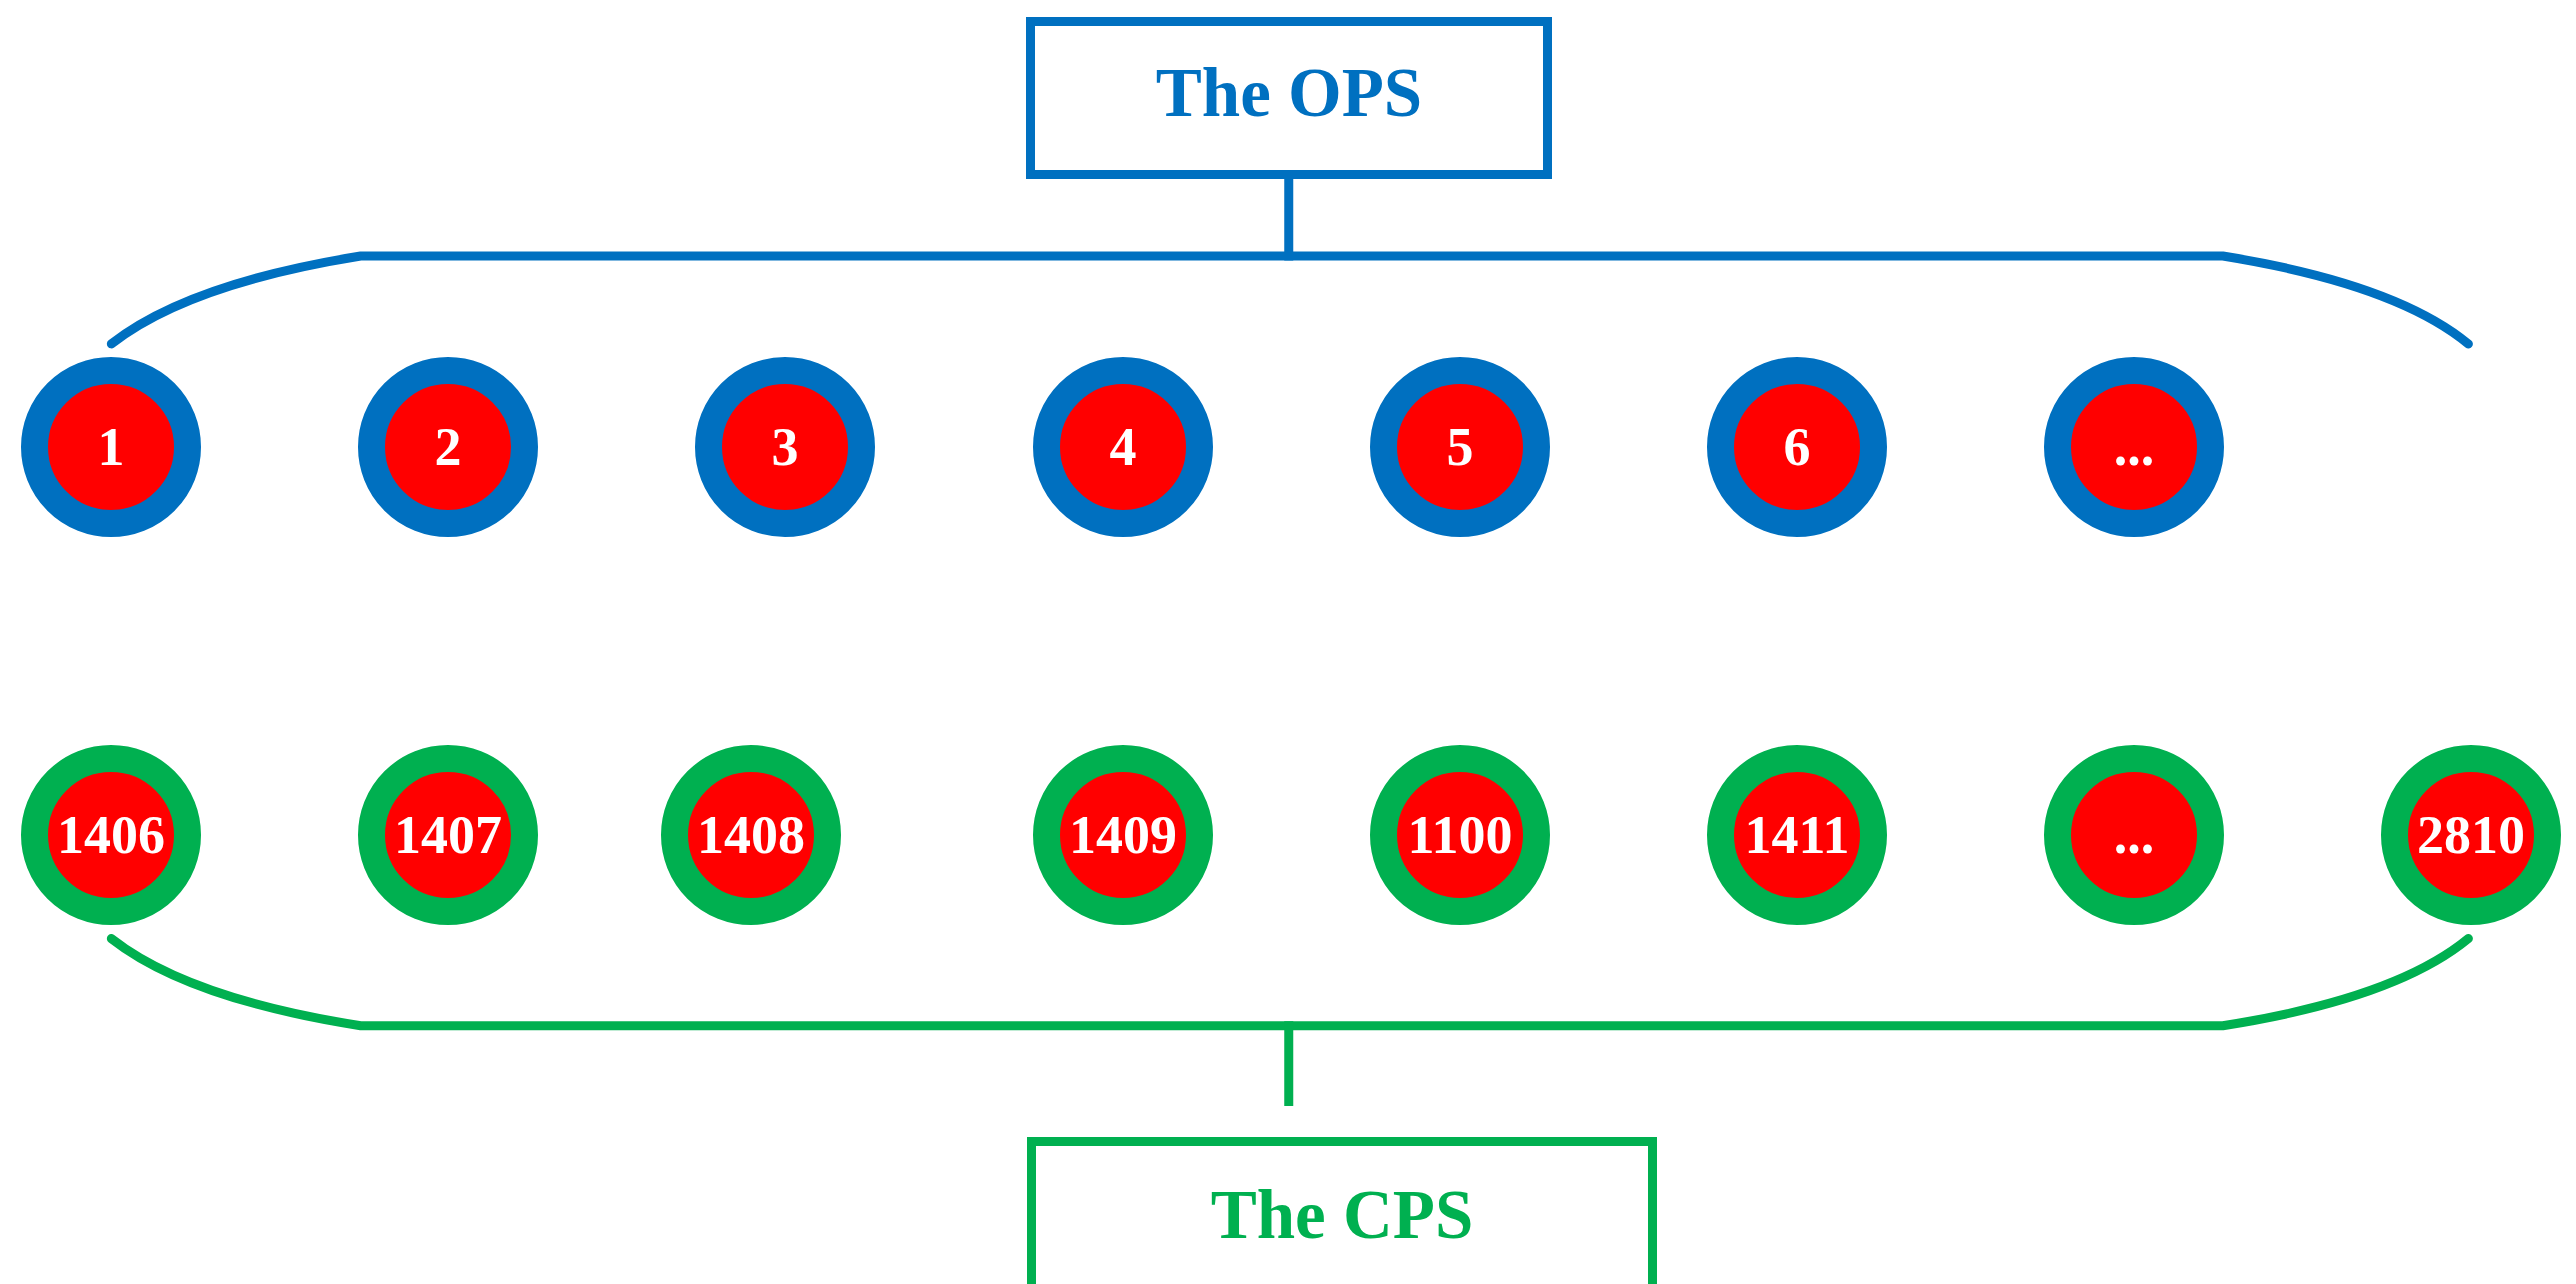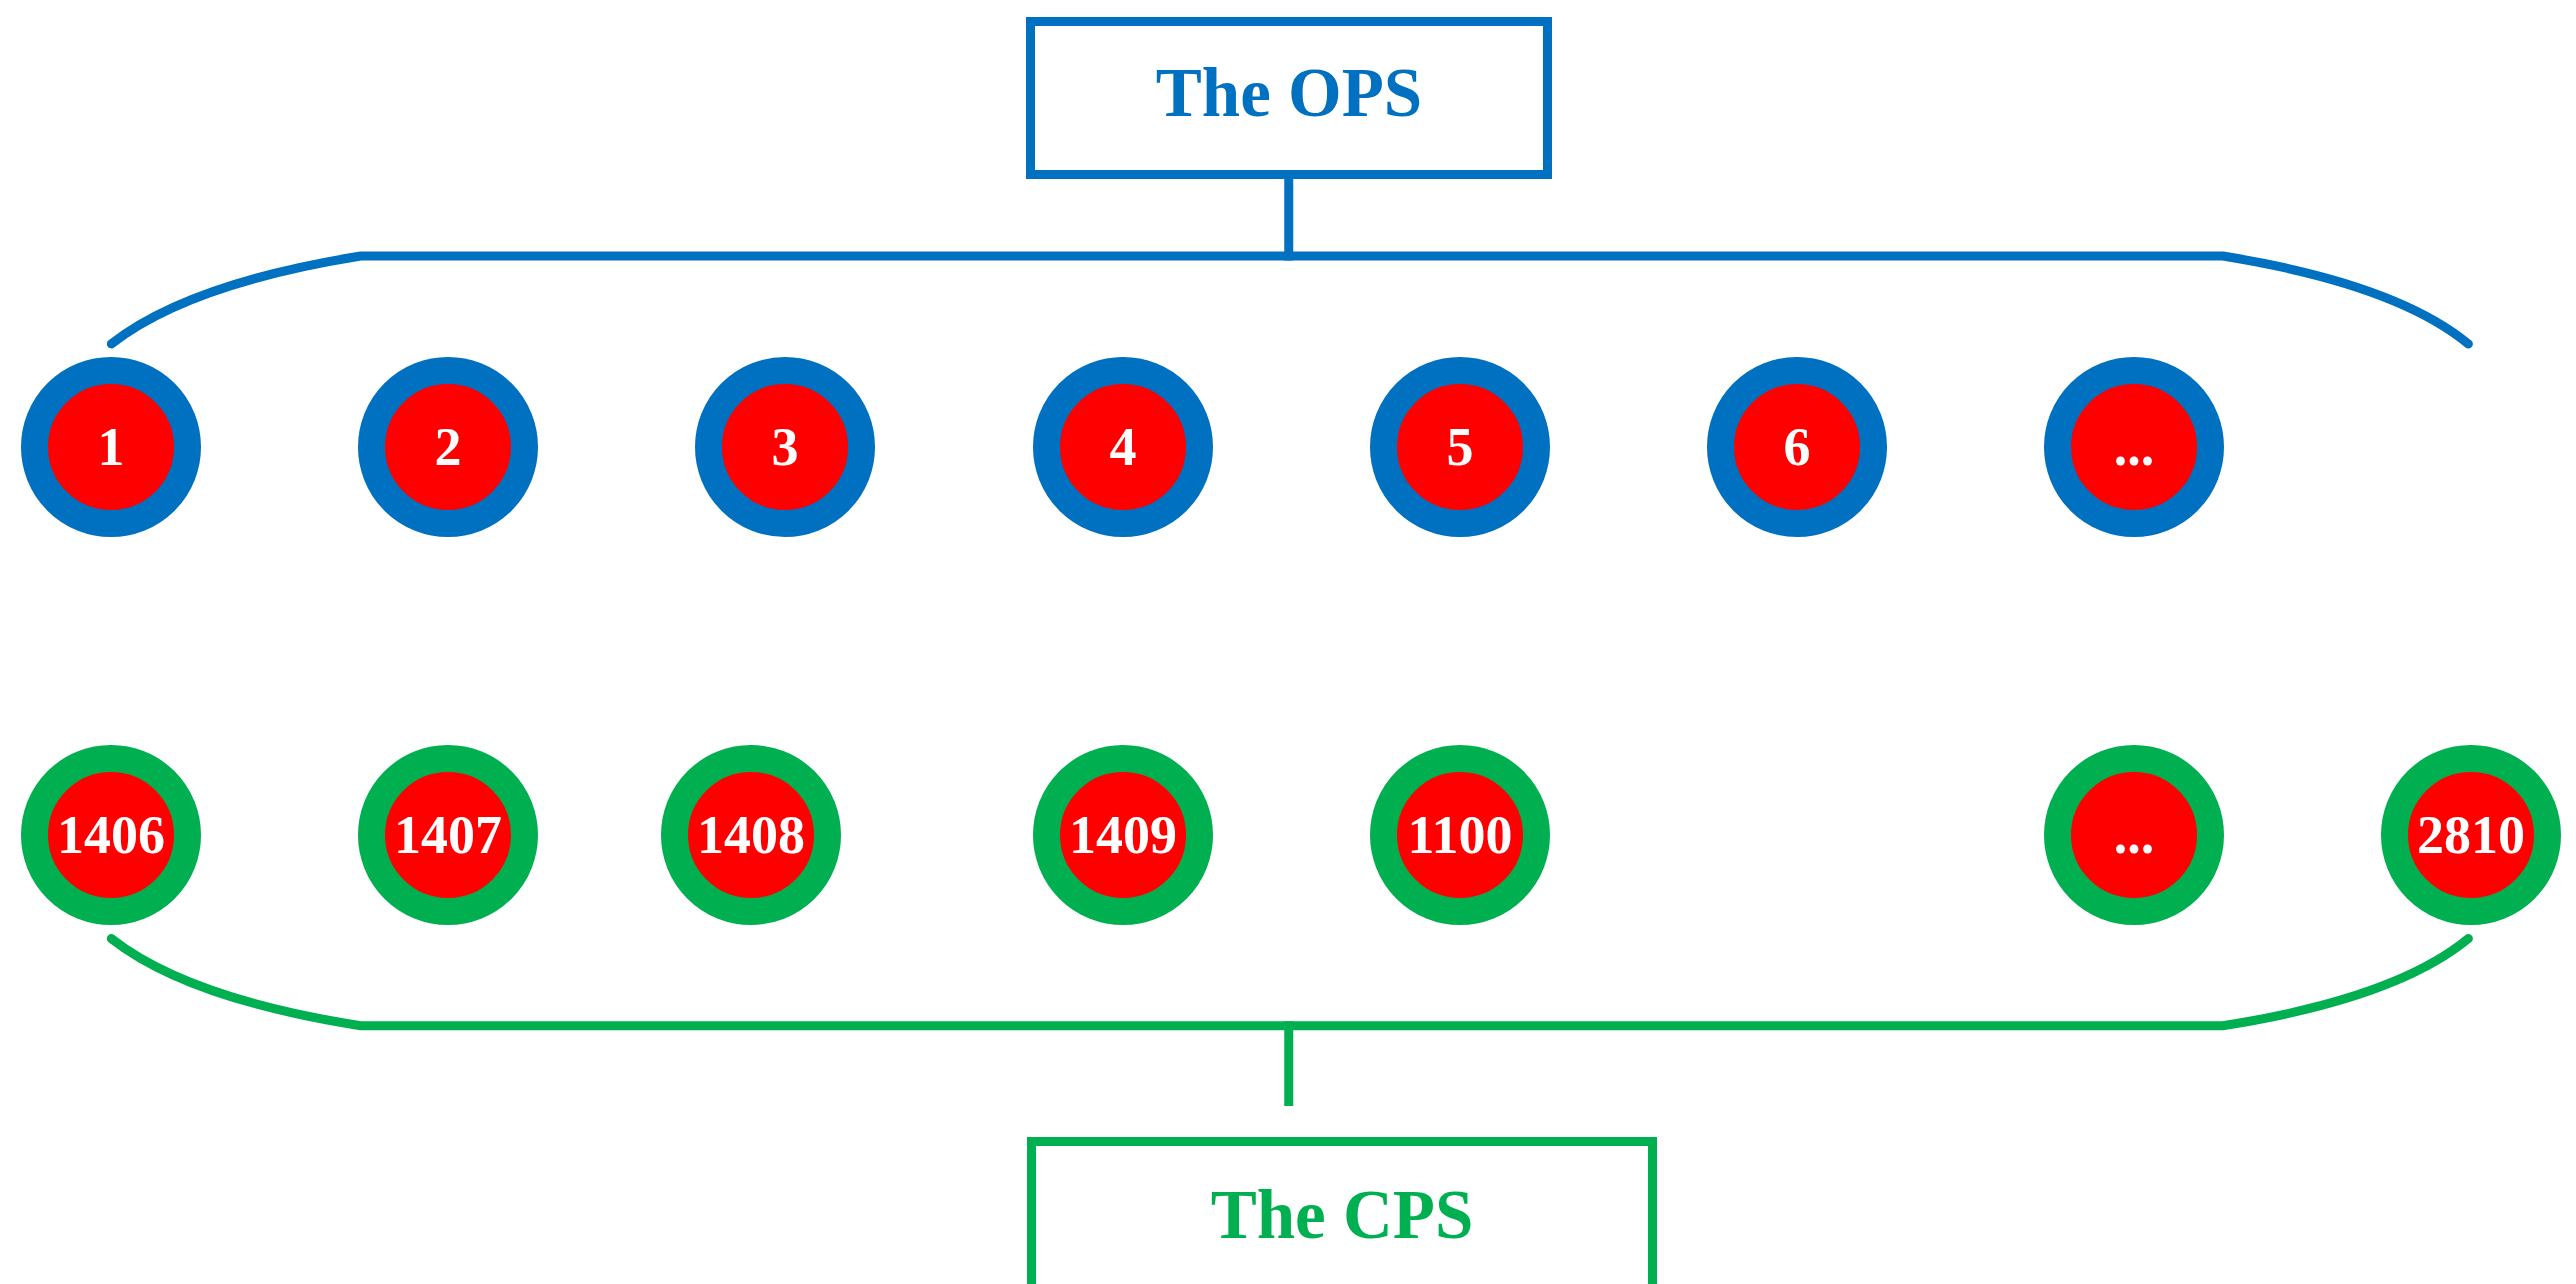"1411" div.node { html: none -> <div> <span>1411</span> </div> }
